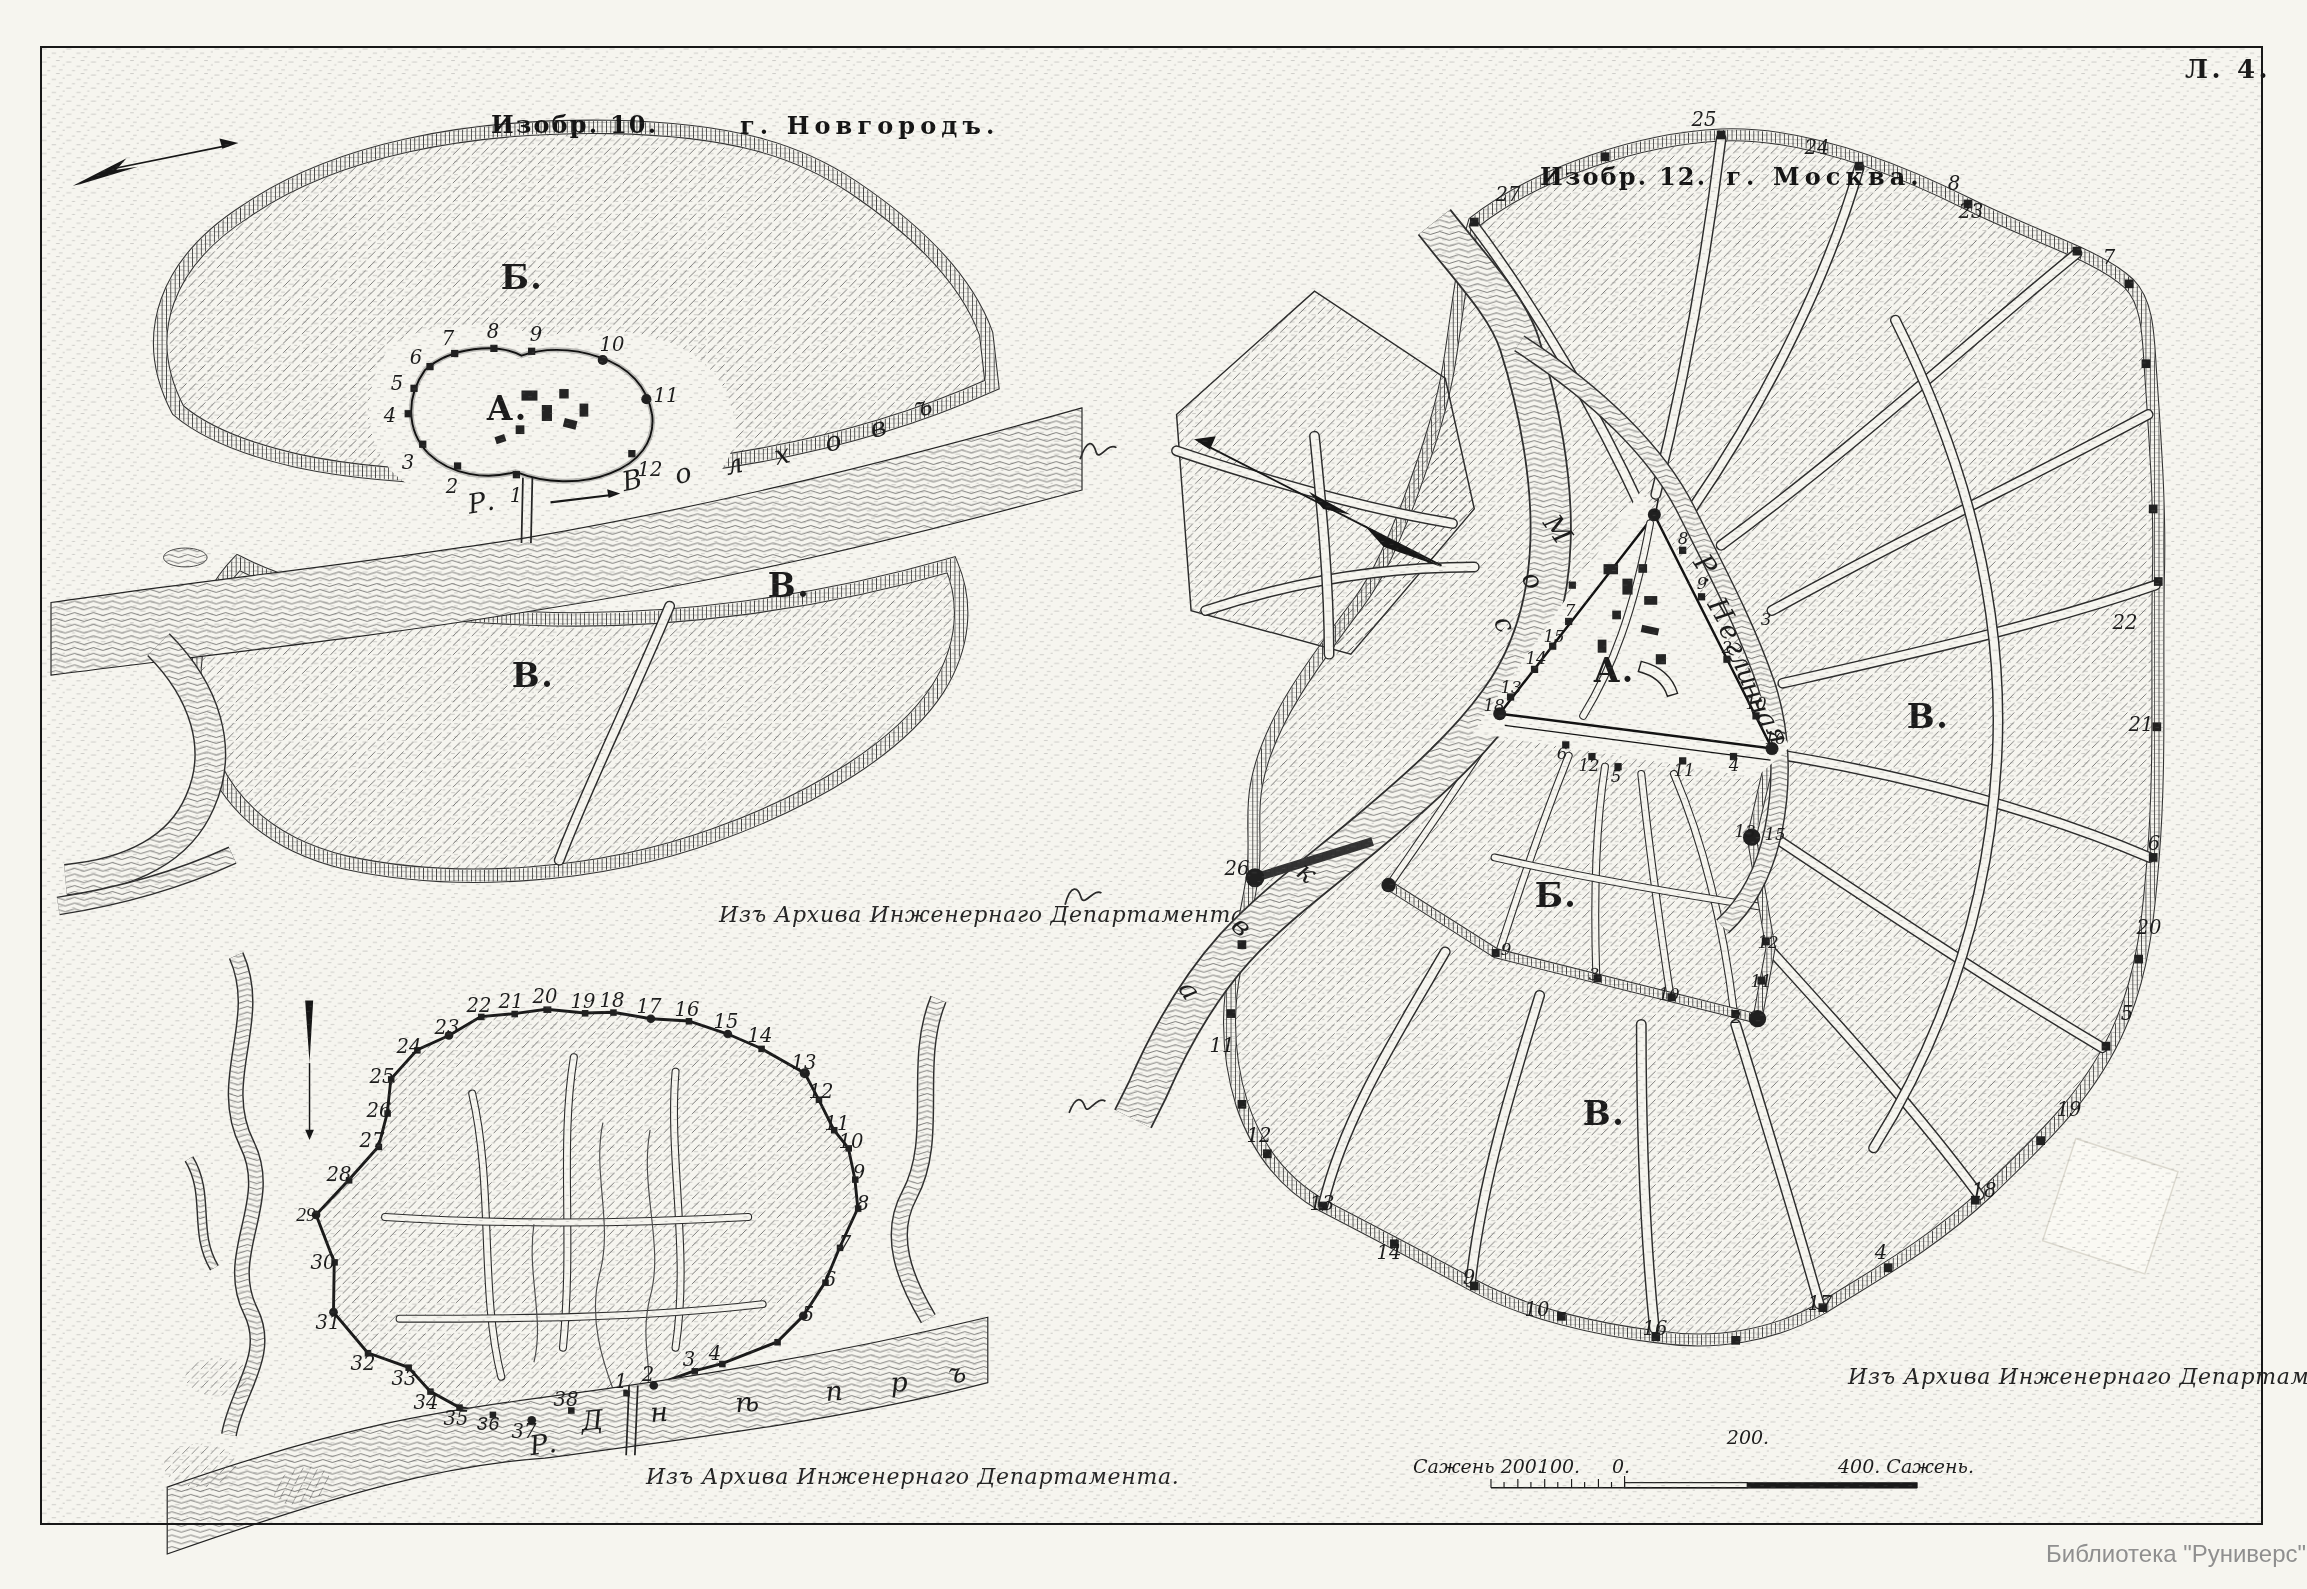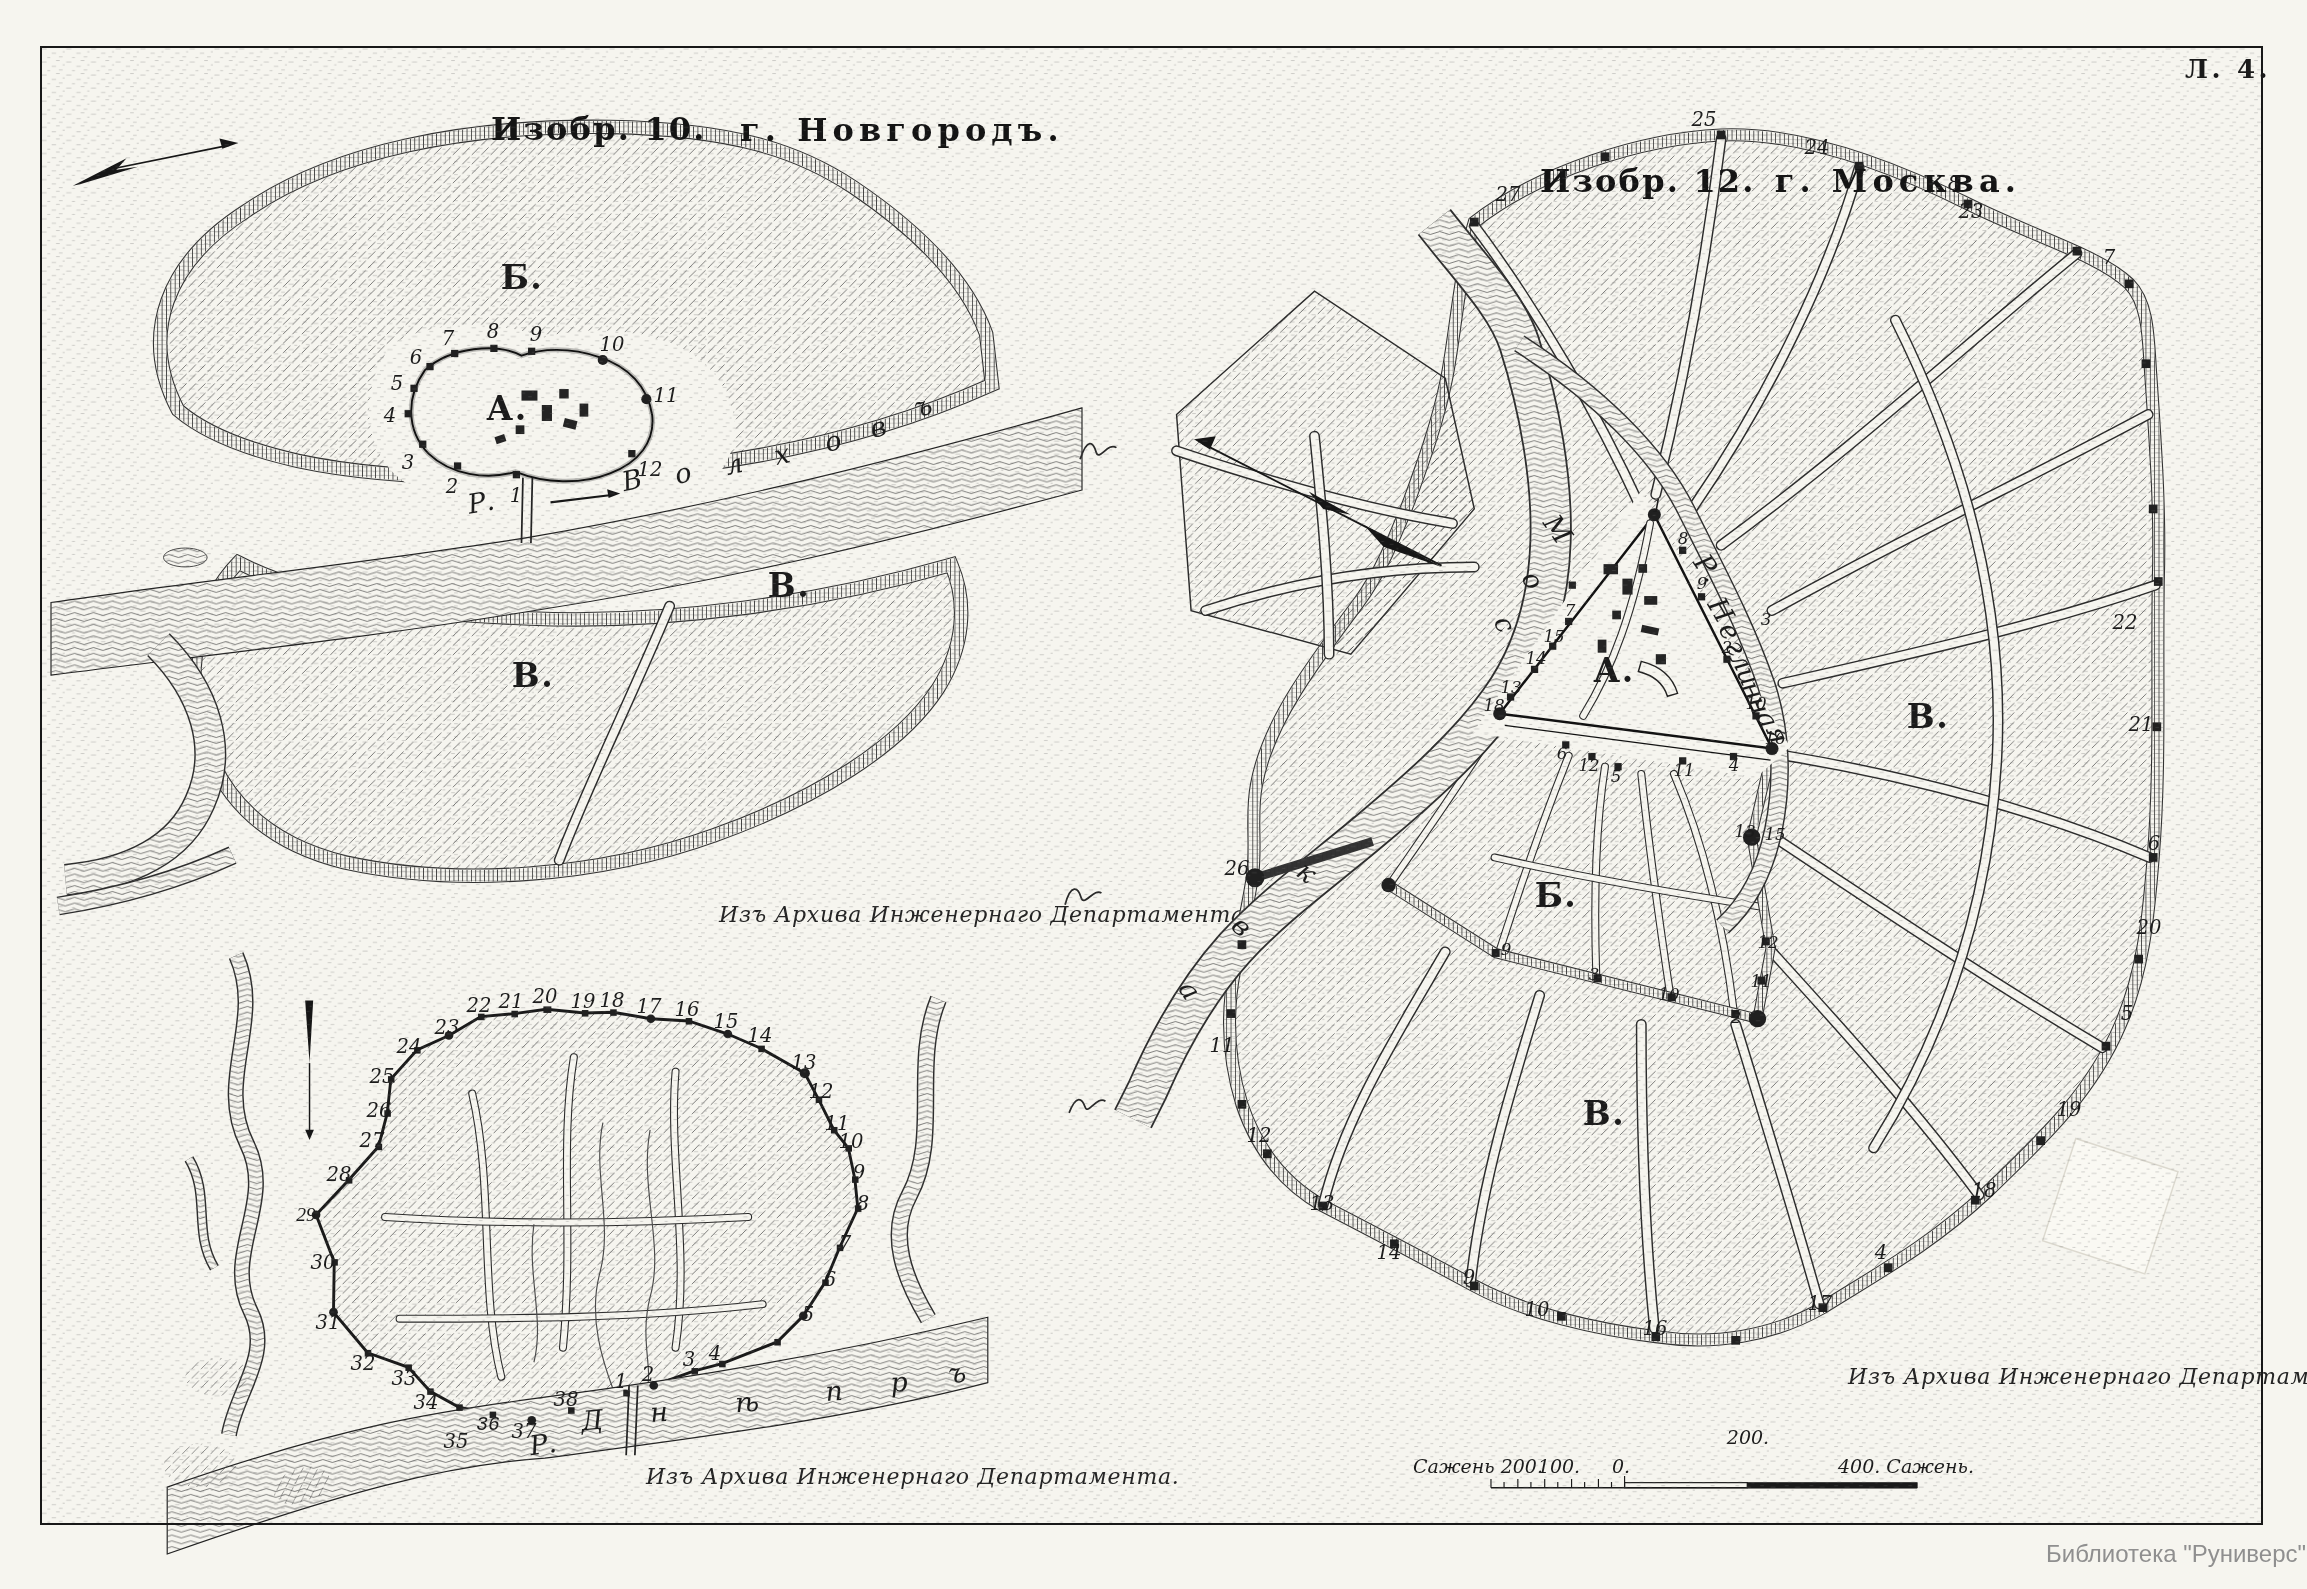"Изобр. 10." .fig-title { font-size: 32px -> 24px }
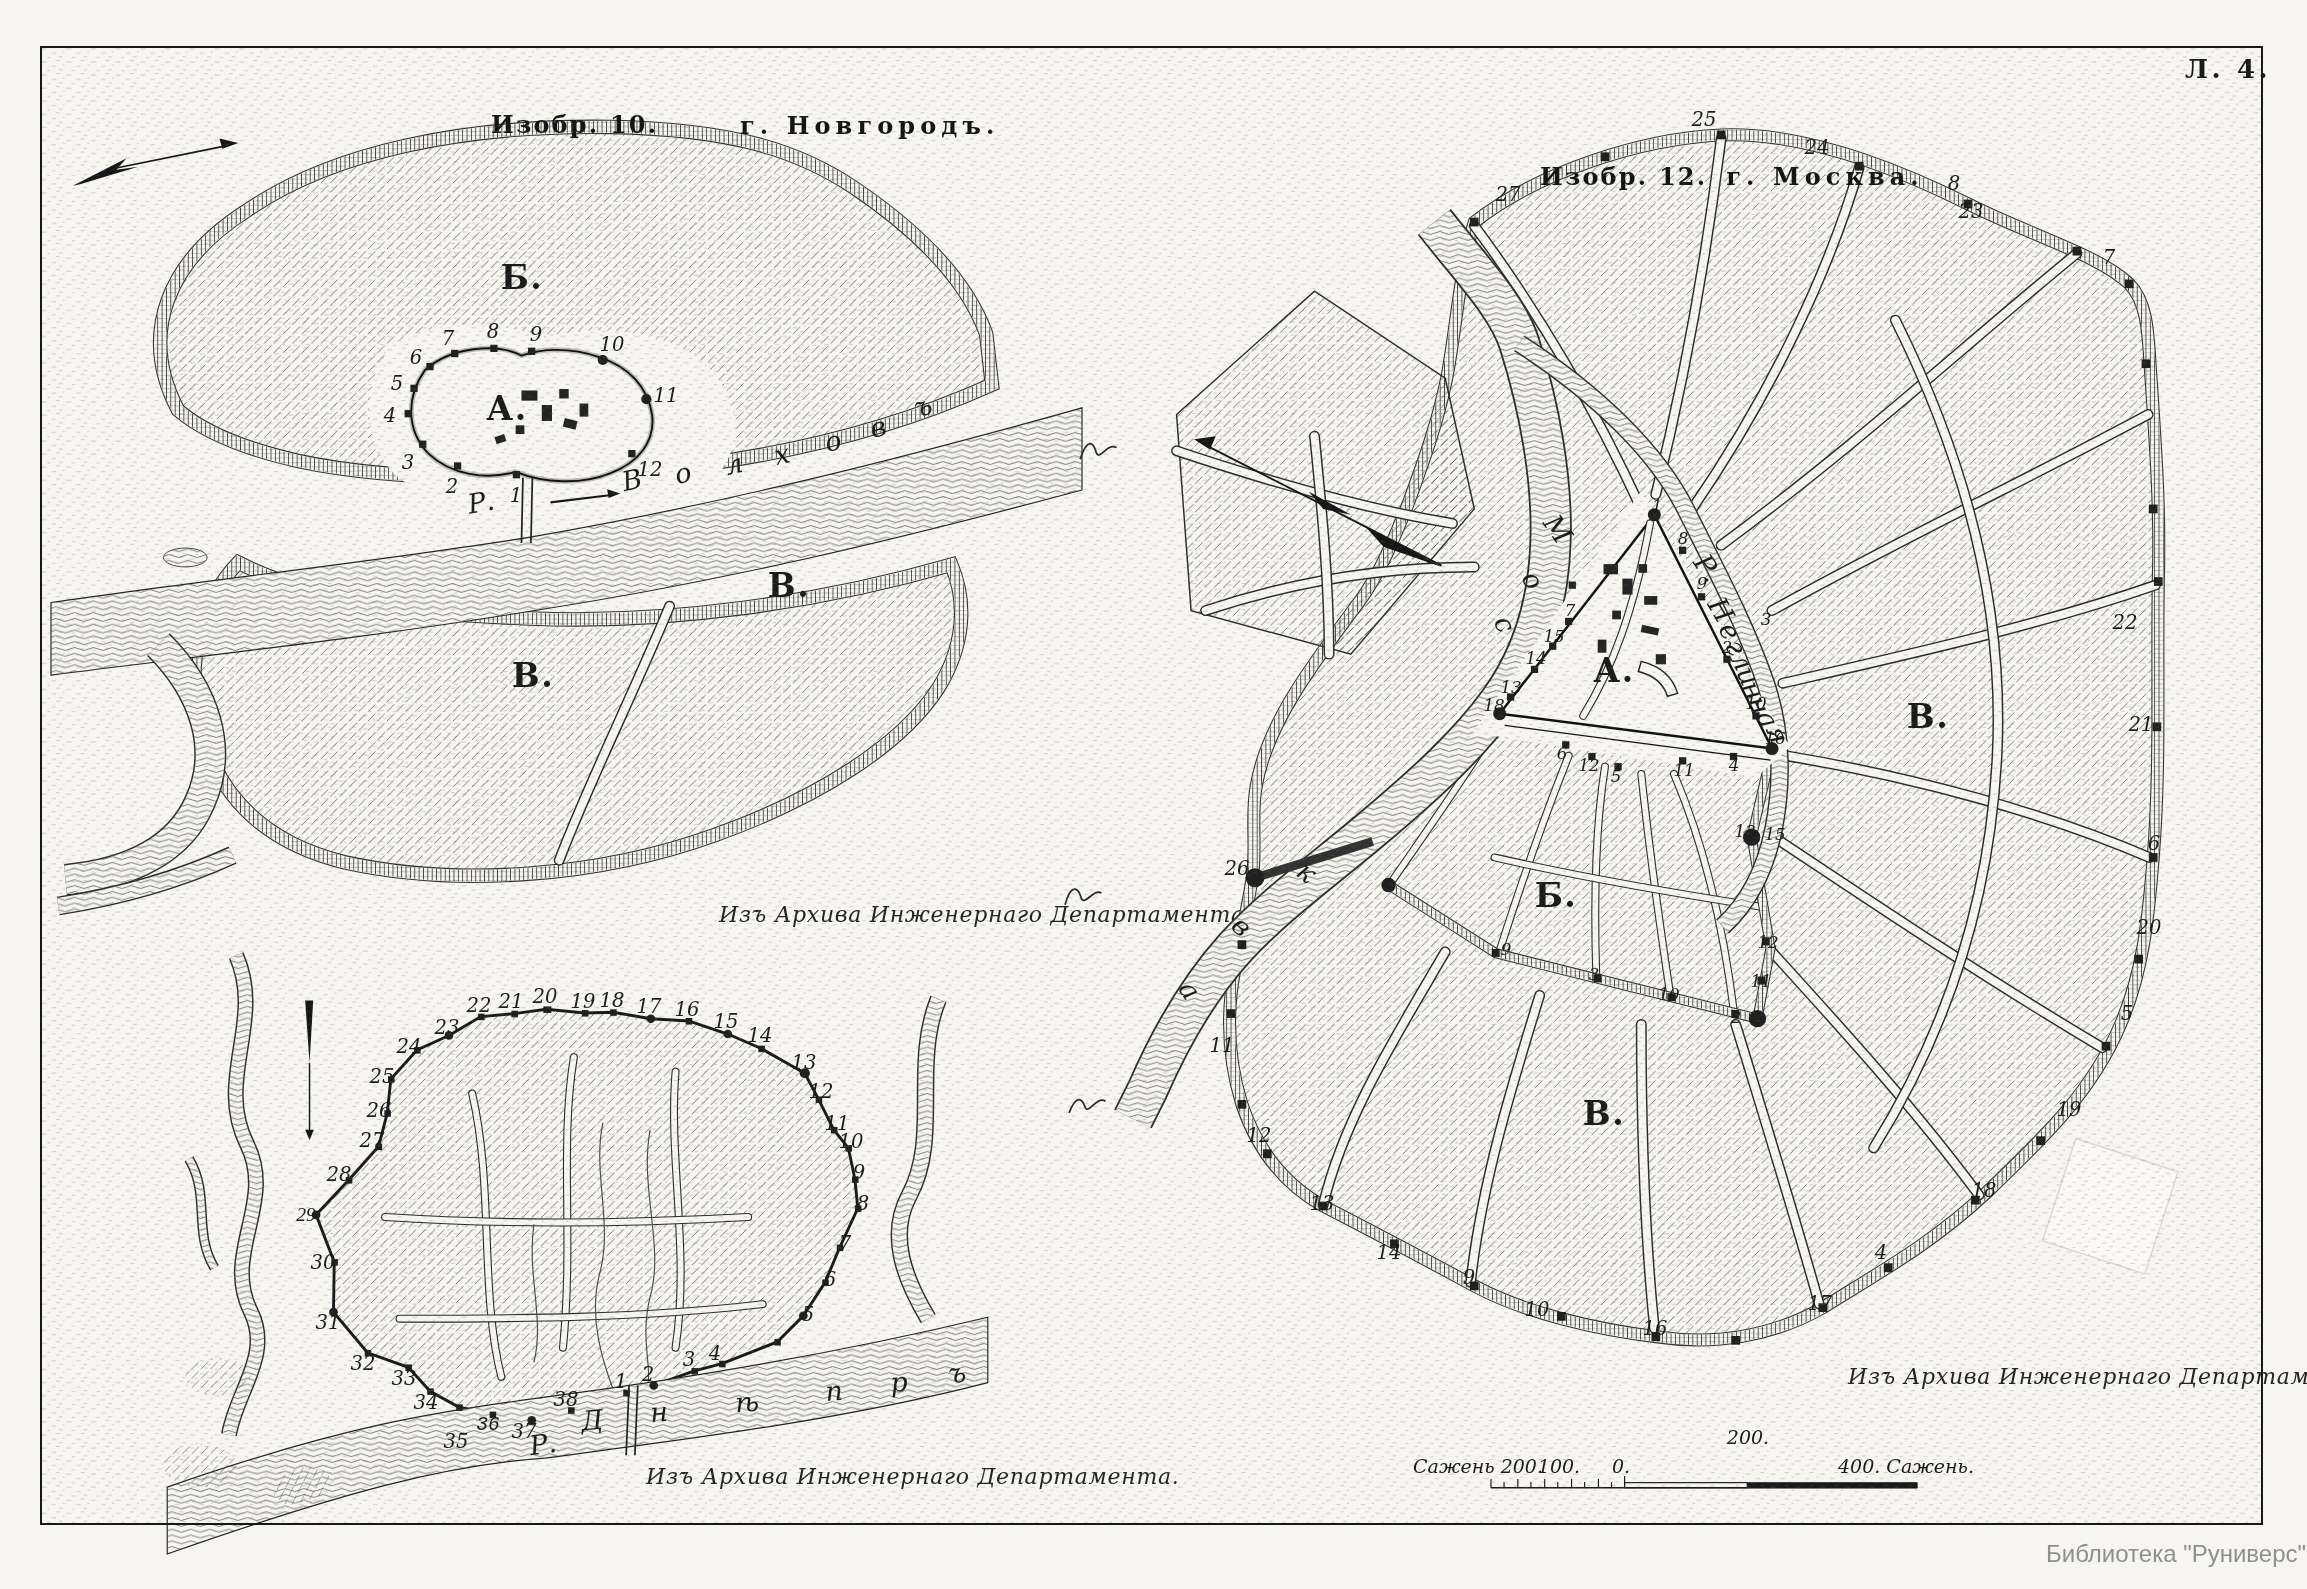"35" span.marker { top: 529px -> 506px }
